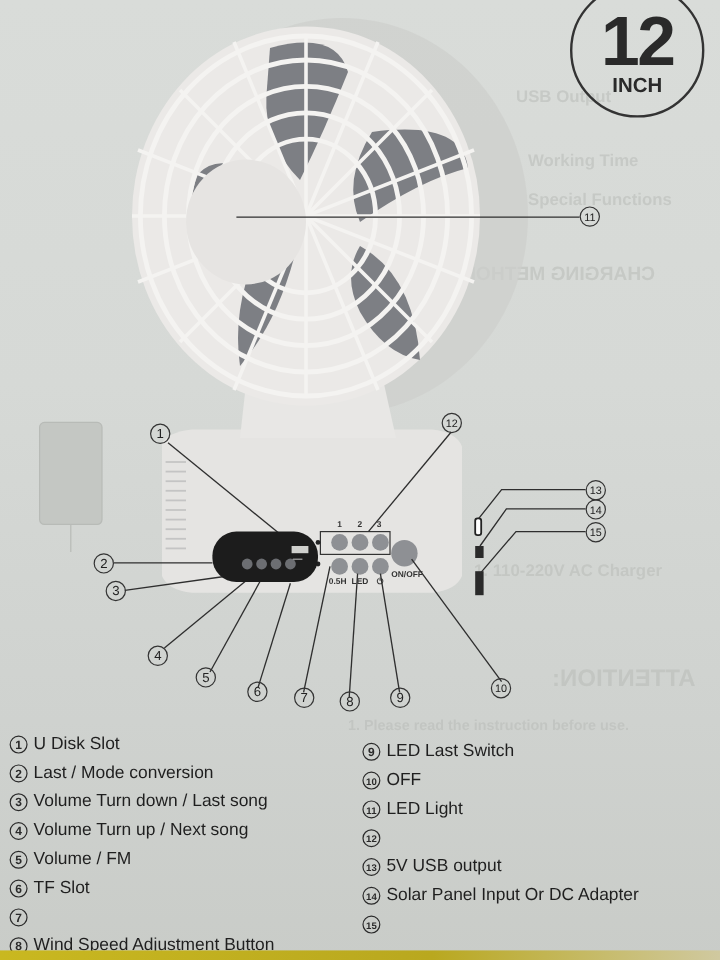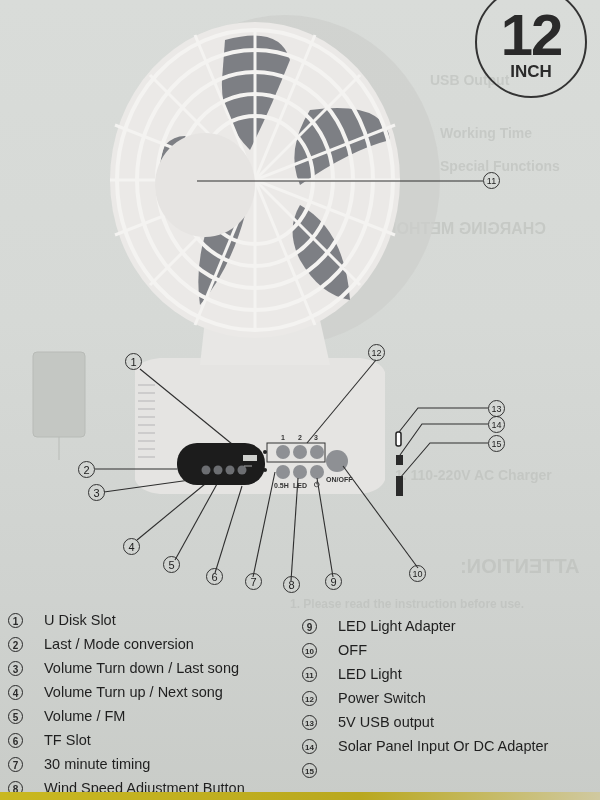"U Disk Slot" .legend .lbl { margin-left: 16px -> none }
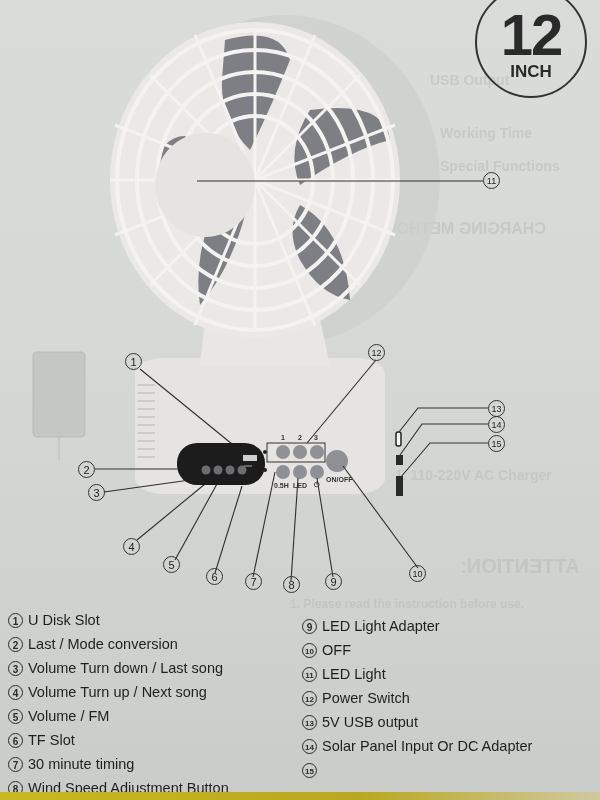"LED Light Adapter" span.lbl { text: Light Adapter -> Last Switch }
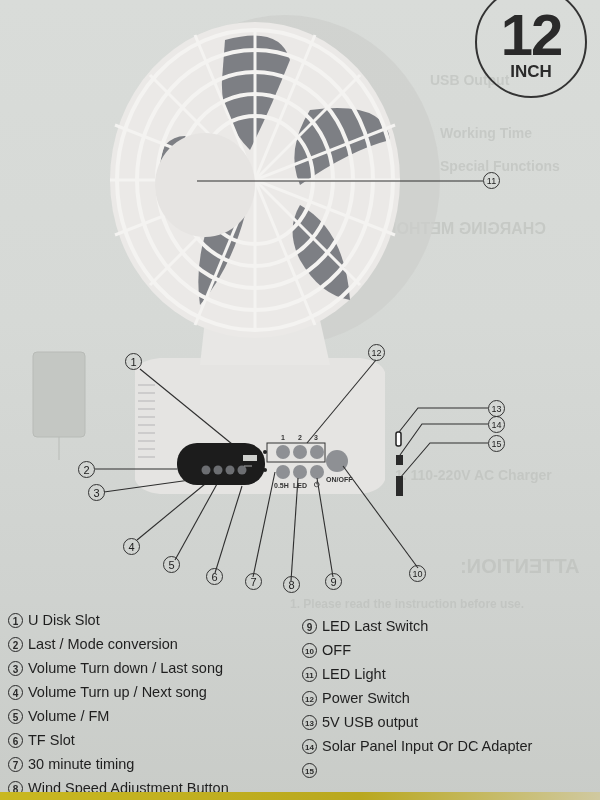"Power Switch" span.lbl { html: <span>Power Switch</span> -> none }
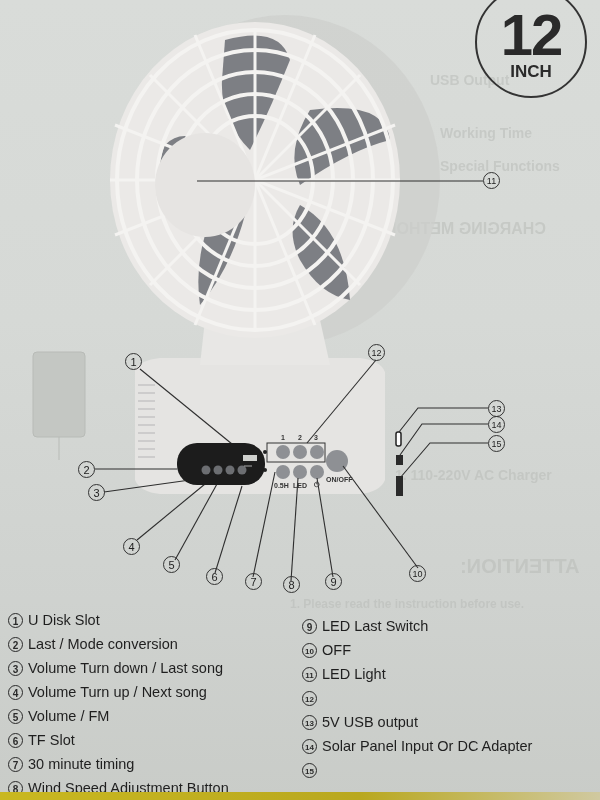"30 minute timing" span.lbl { html: <span>30 minute timing</span> -> none }
